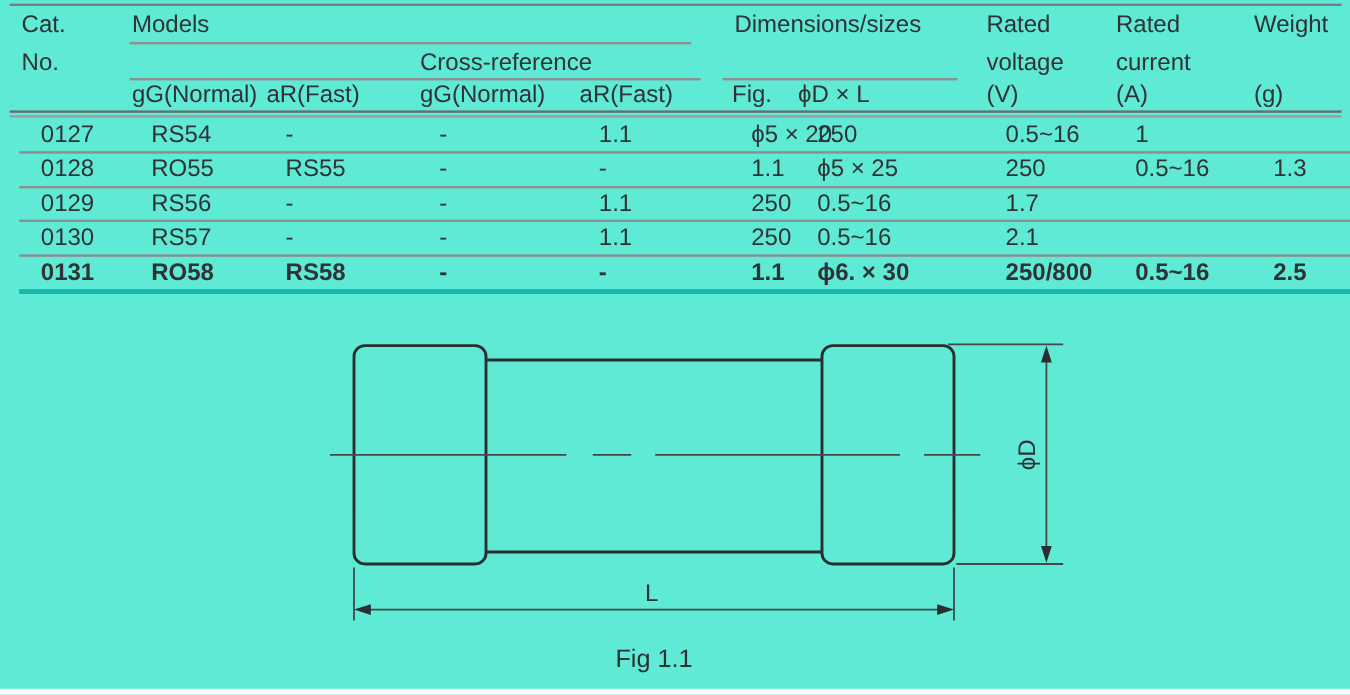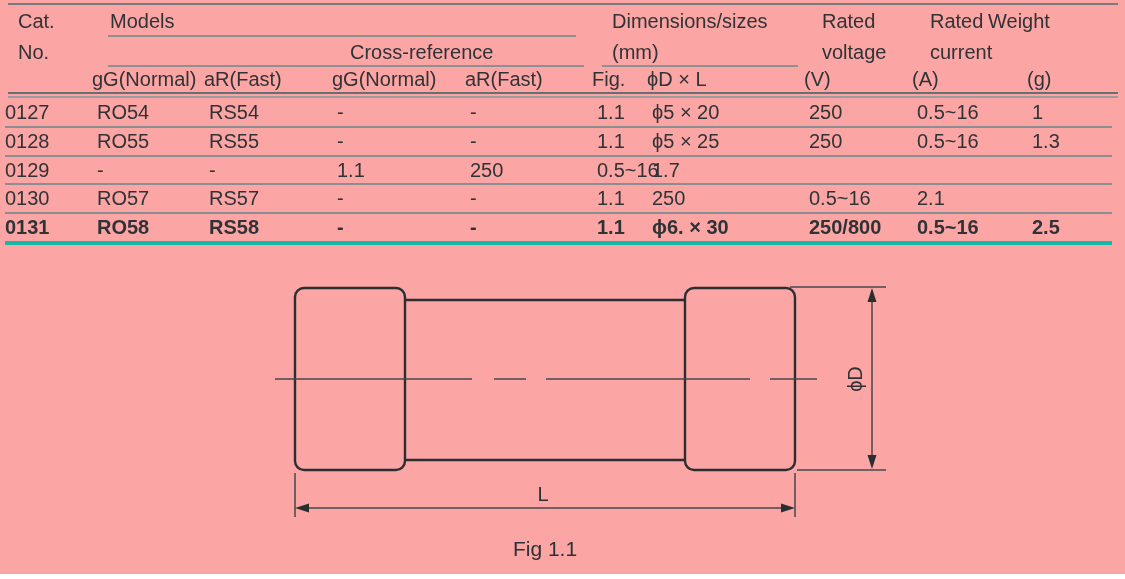"Cat." .page { background: #fca5a5 -> #5eead4 }
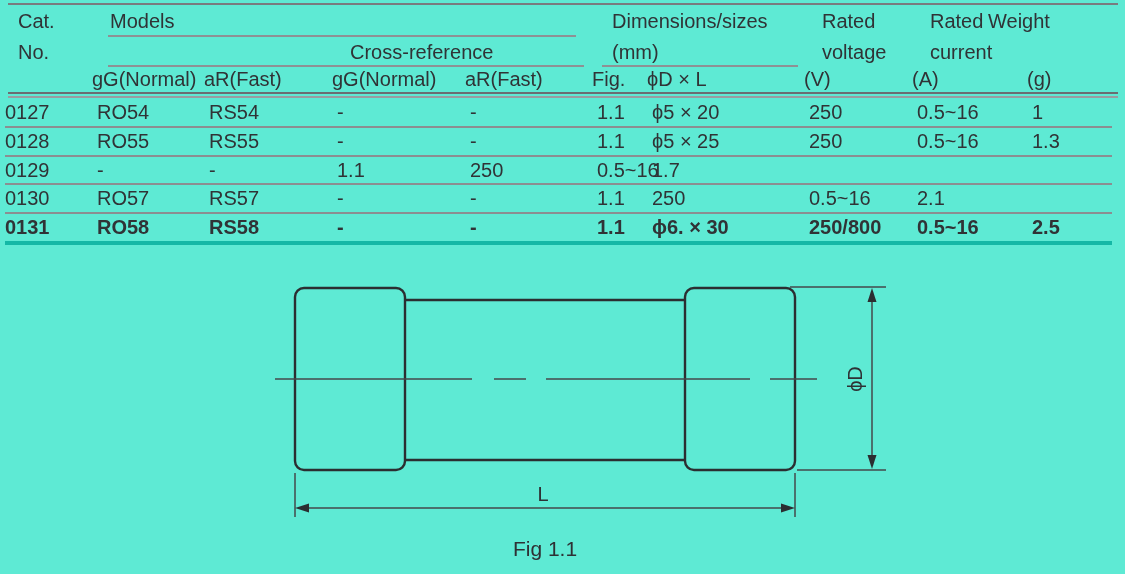"Weight" div.th2 { left: 988px -> 1045px }
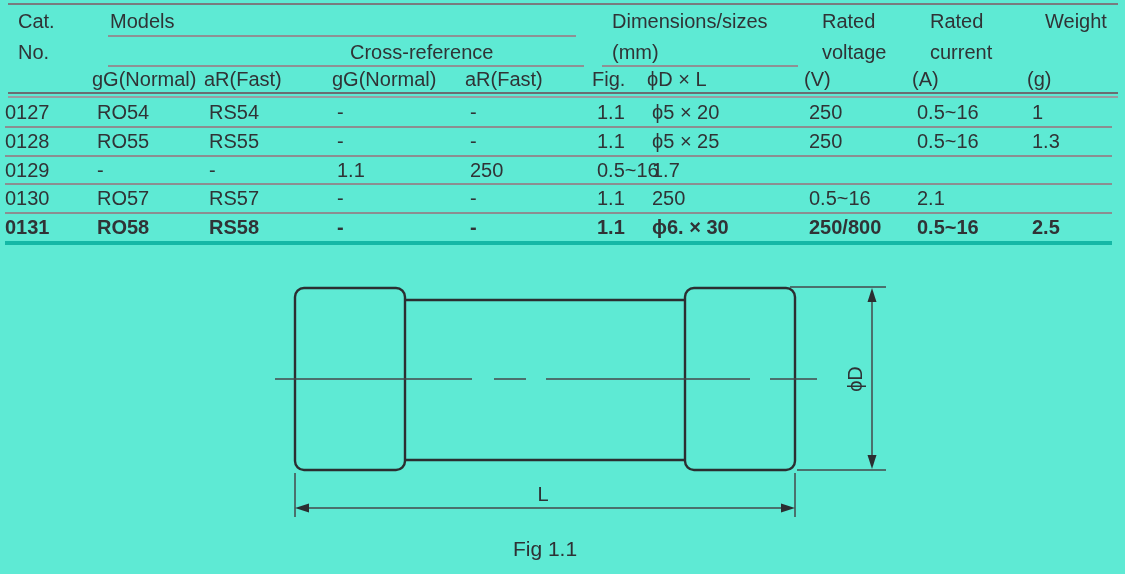"(mm)" span { html: <span>(mm)</span> -> none }
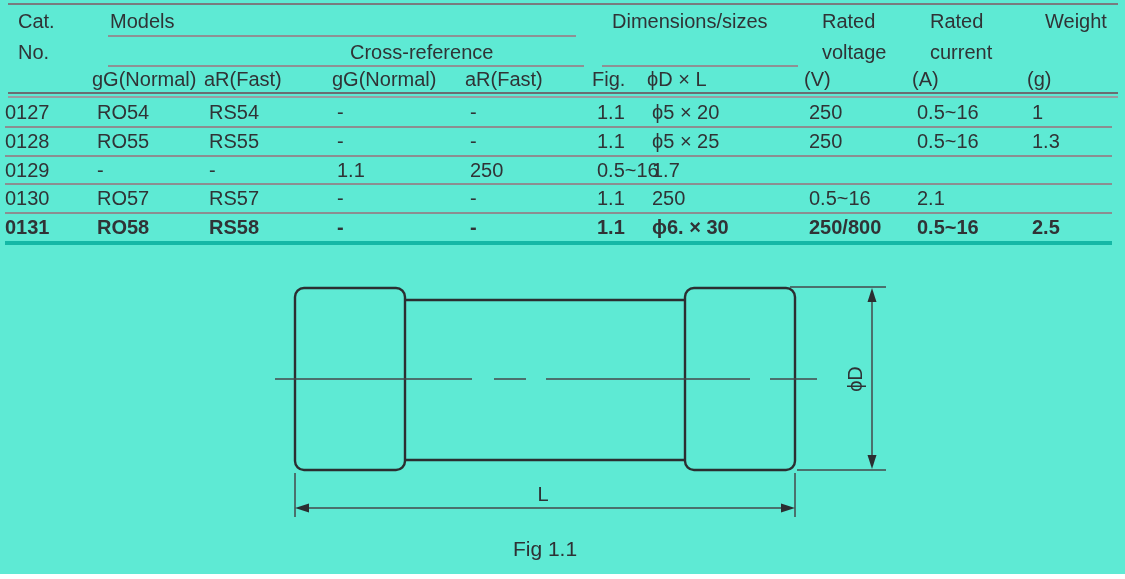"gG(Normal)" .grid { padding-left: none -> 18px }
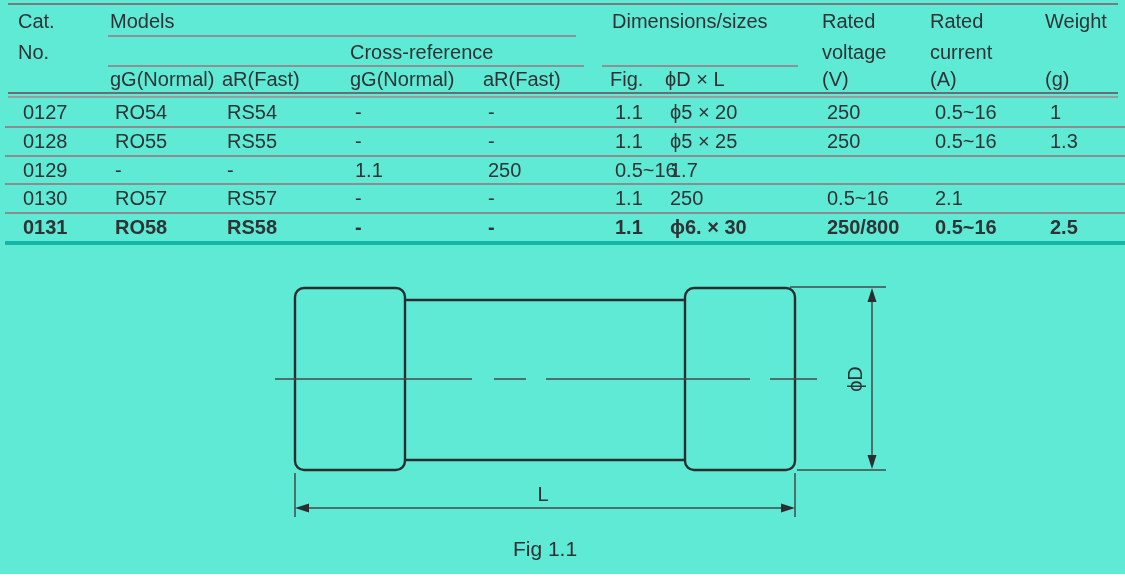"0127" .rows { left: 5px -> 16px }
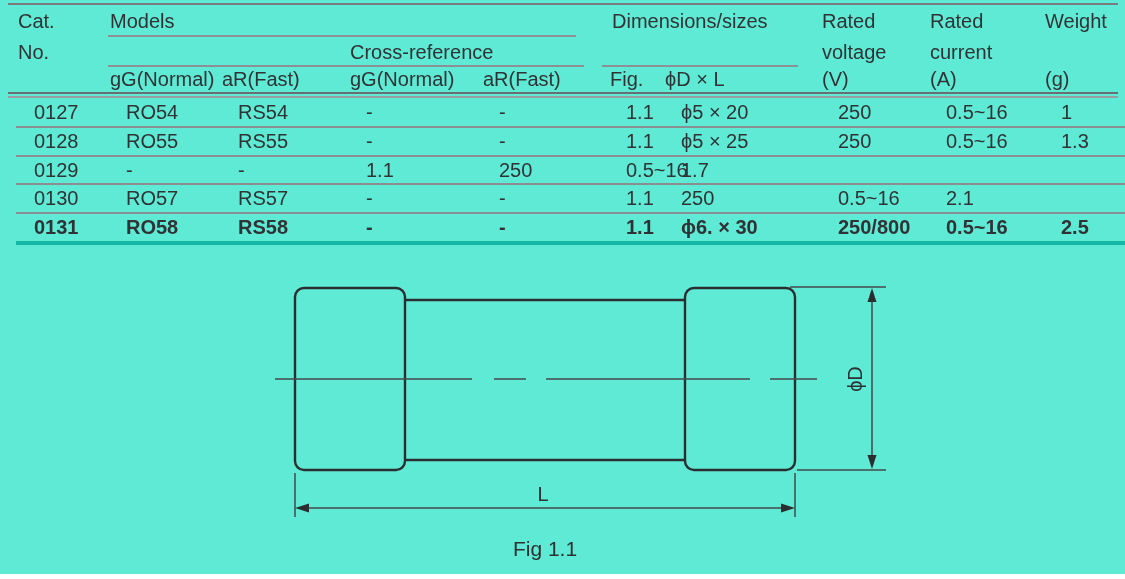"RO54" span.c { html: <span>RO54</span> -> none }
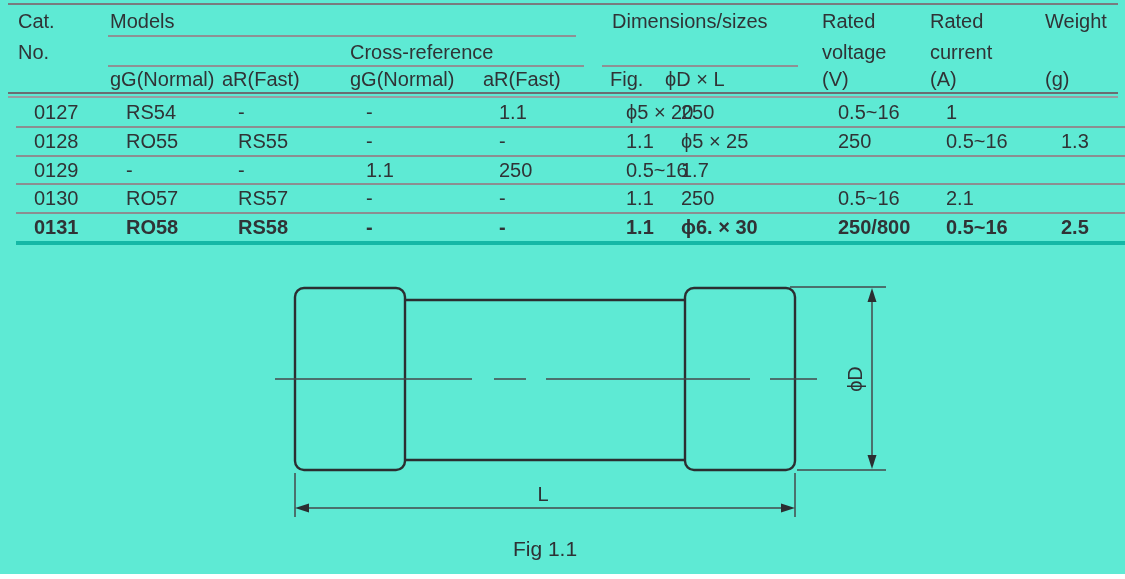"RS56" span.c { html: none -> <span>RS56</span> }
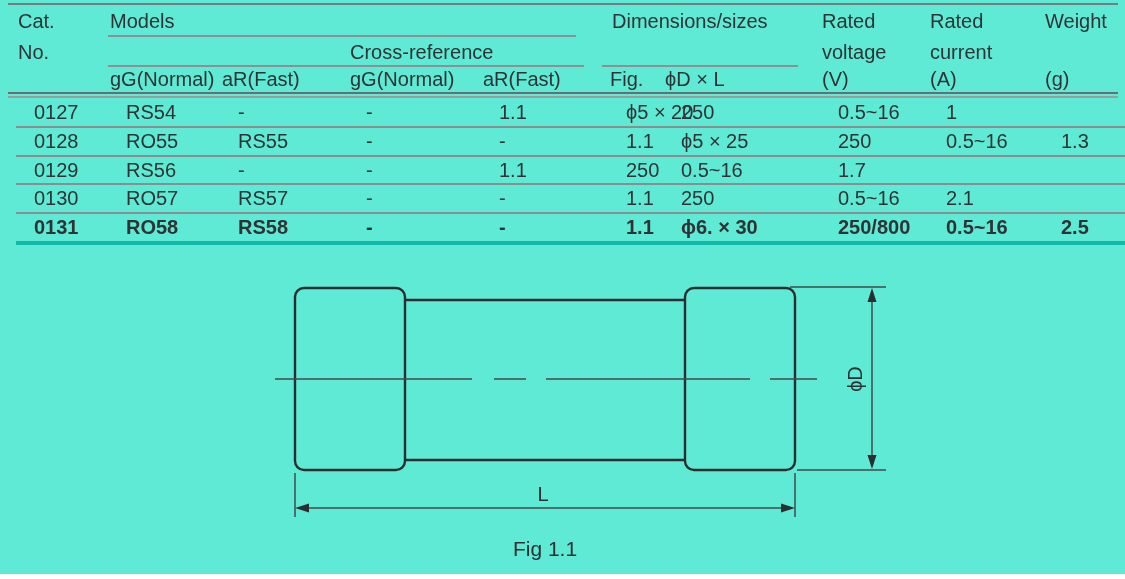"RO57" span.c { html: <span>RO57</span> -> none }
